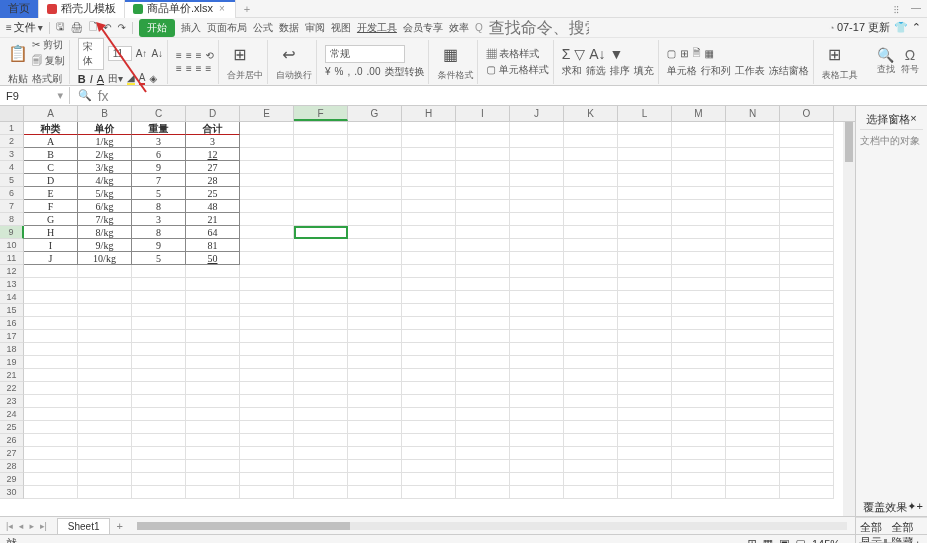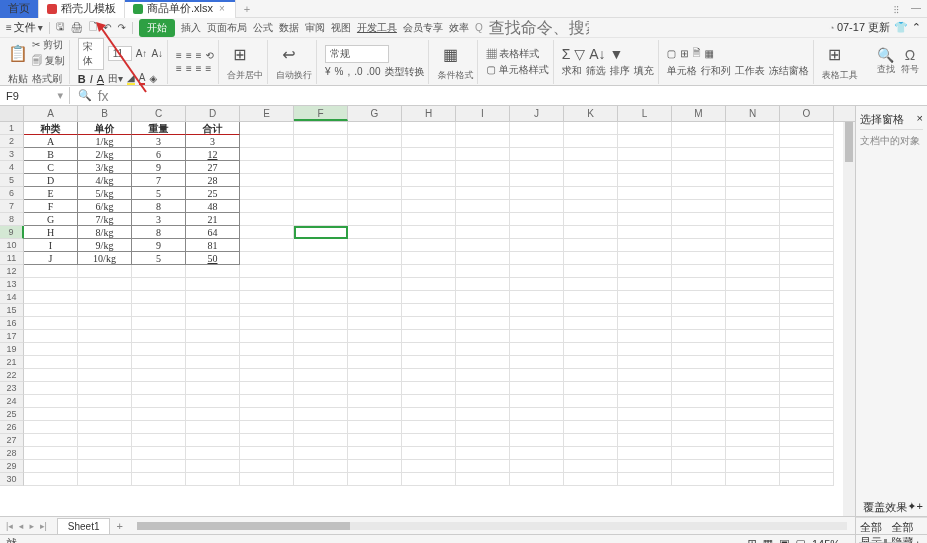"常规" span.fontbox { width: 64px -> 80px }
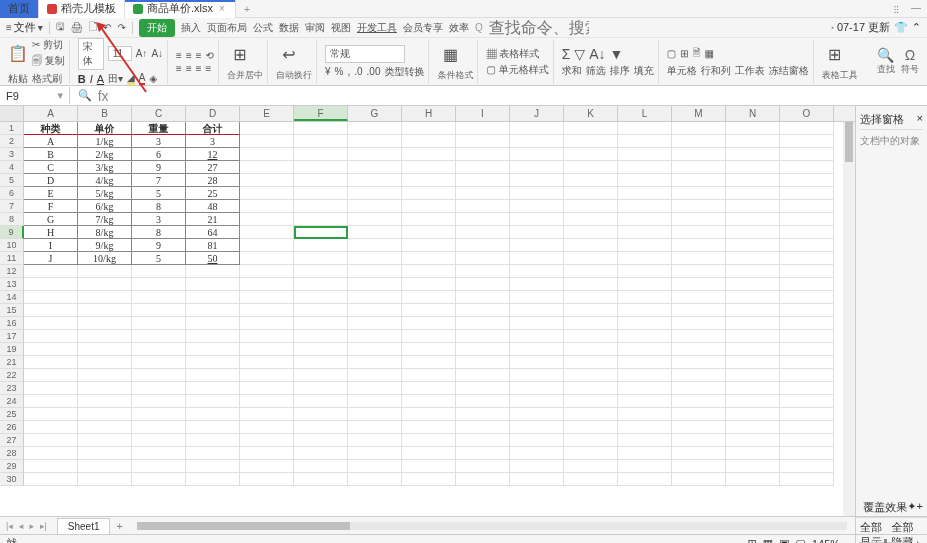"选择窗格" .sp-title { justify-content: space-between -> center }
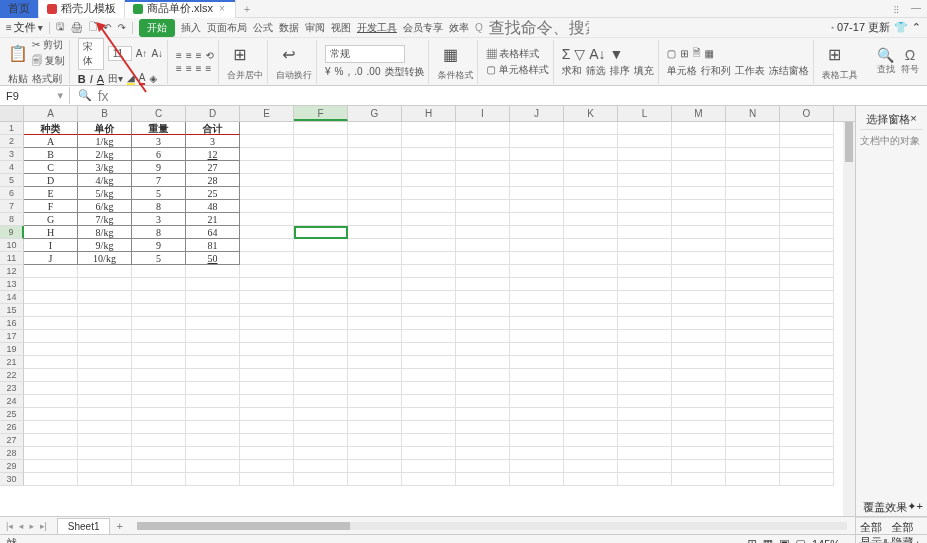"18" div.row { html: none -> <div> <div>18</div> <div></div> <div></div> <div></div> <div></div> <div></div> <div></div> <div></div> <div></div> <div></div> <div></div> <div></div> <div></div> <div></div> <div></div> <div></div> </div> }
